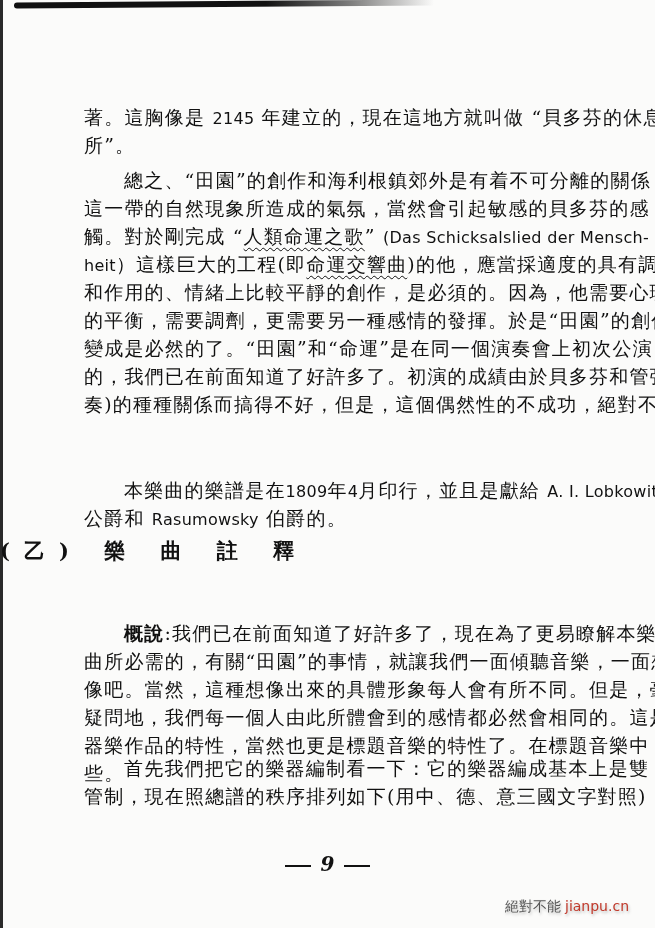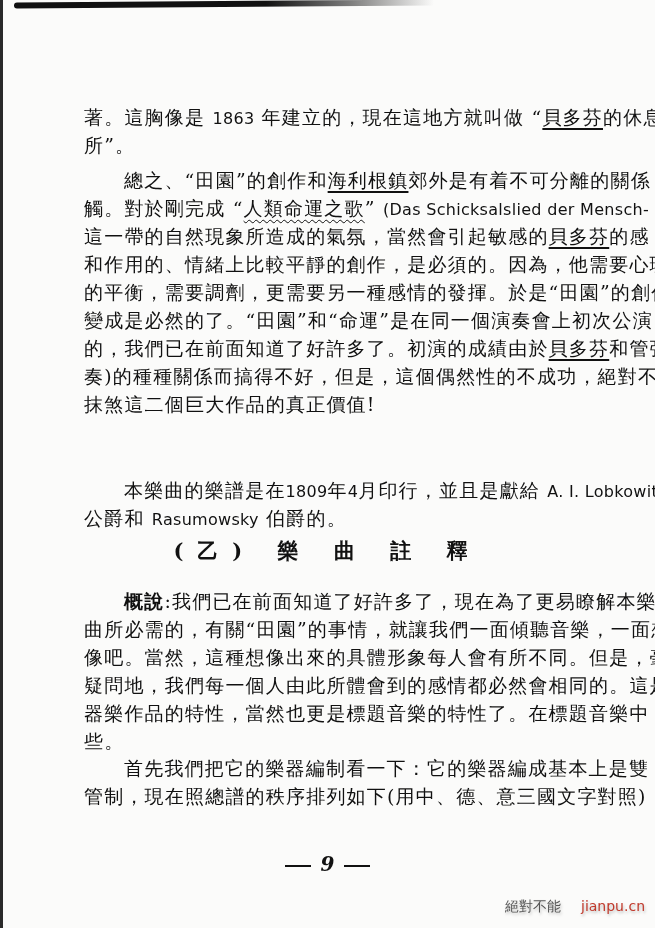"1863" span.latin { text: 1863 -> 2145 }
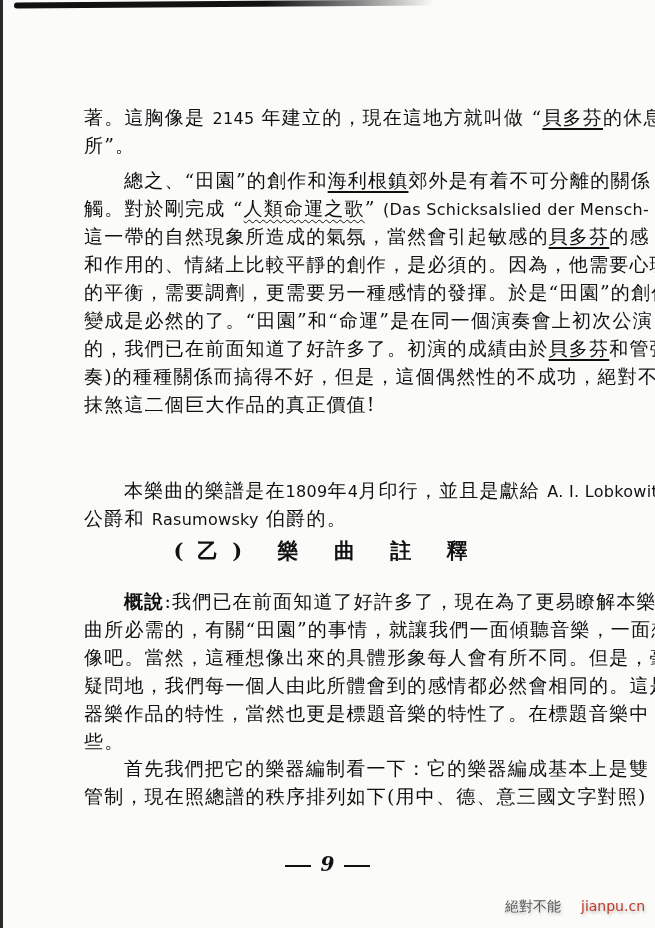"貝多芬" .u-solid { text-decoration: underline -> none }
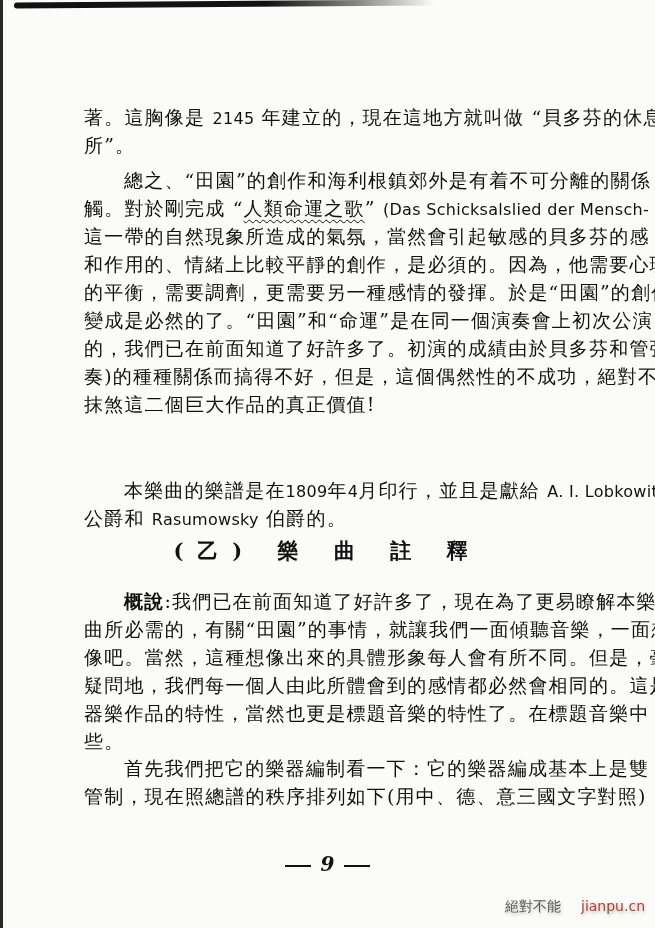"觸。對於剛完成 “人類命運之歌” (Das Schicksalslied der" span.line { order: before "這一帶的自然現象所造成的氣氛，當然會引起敏感的貝多芬的感" -> after "這一帶的自然現象所造成的氣氛，當然會引起敏感的貝多芬的感" }
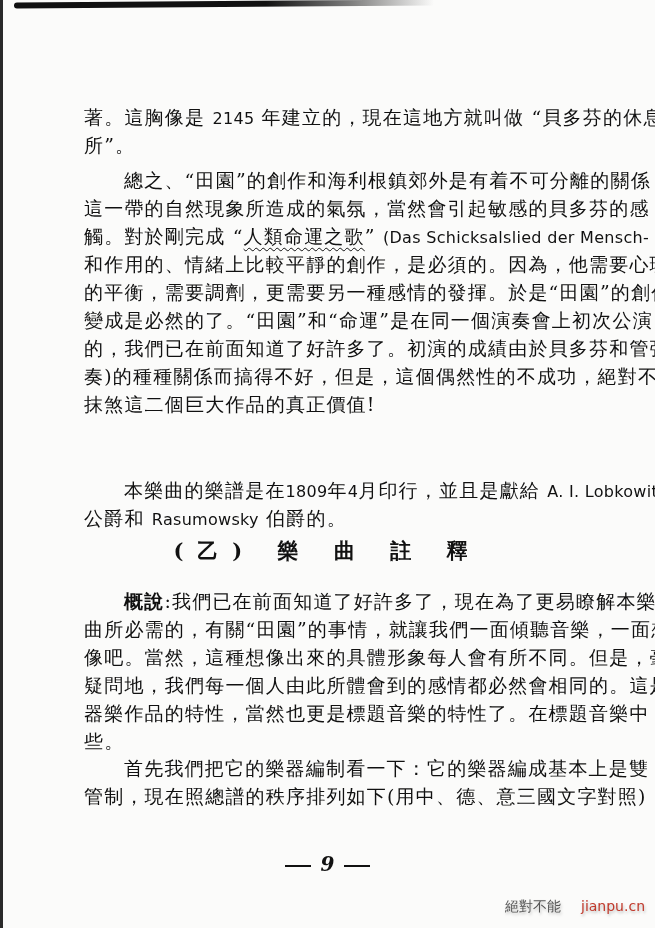"heit）這樣巨大的工程(即命運交響曲)的他，應當採適度的具有調" span.line { html: none -> <span><span>heit</span><span>）這樣巨大的工程(即</span><span>命運交響曲</span><span>)的他，應當採適度的具有調</span></span> }
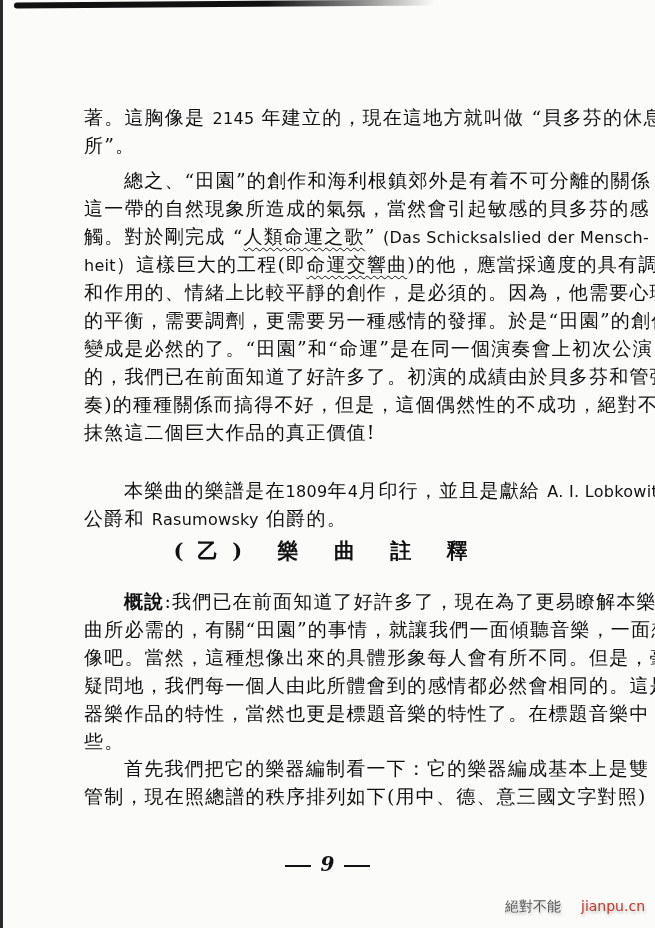"抹煞這二個巨大作品的真正價值!" span.line { html: <span>抹煞這二個巨大作品的真正價值!</span> -> none }
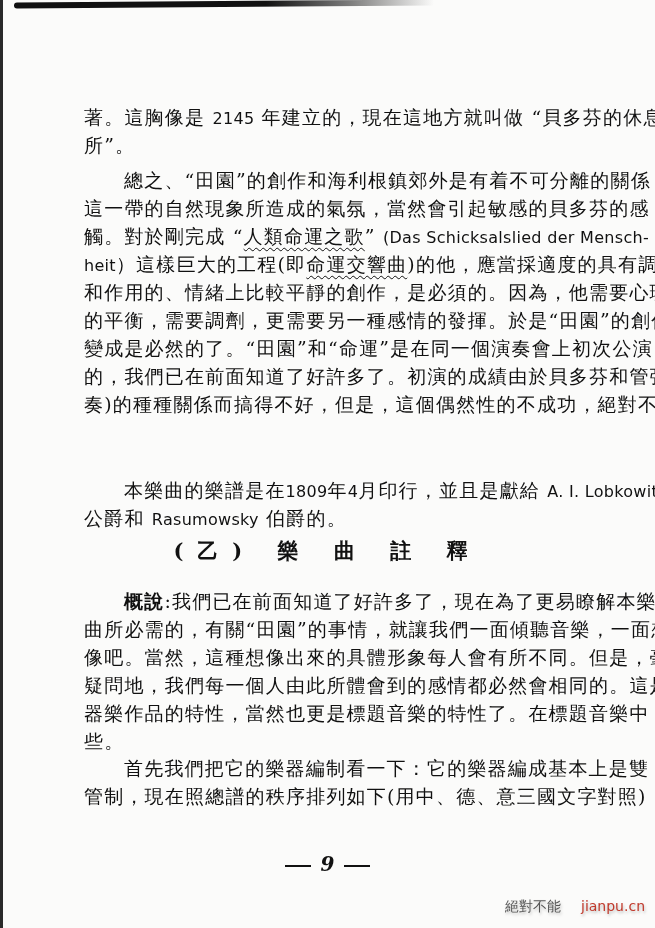"(乙) 樂 曲 註 釋" .section-heading { text-align: center -> left }
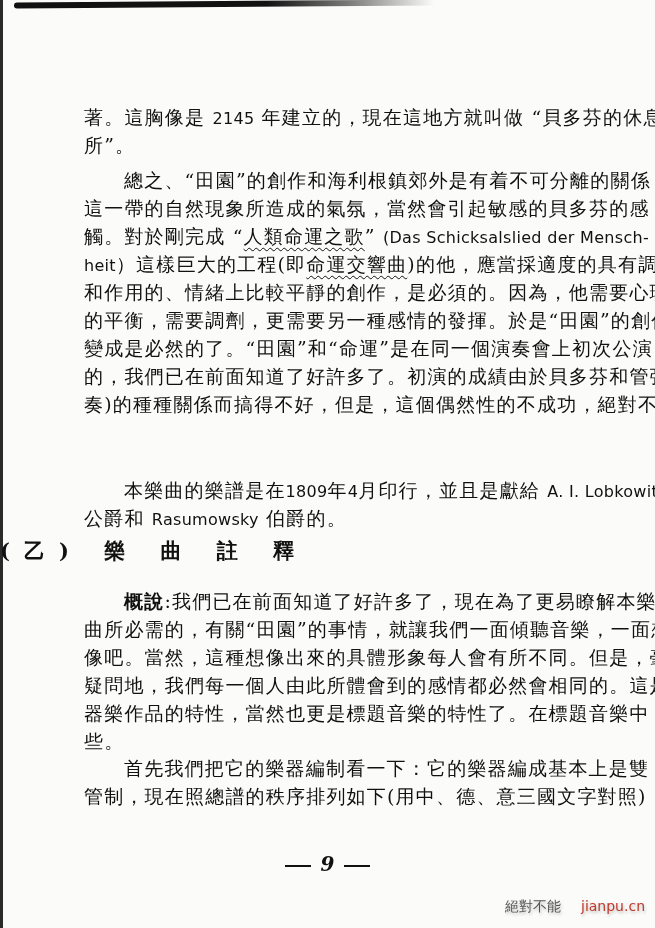"概說:我們已在前面知道了好許多了，現在為了更易瞭解本樂" div.text-block { top: 587px -> 619px }
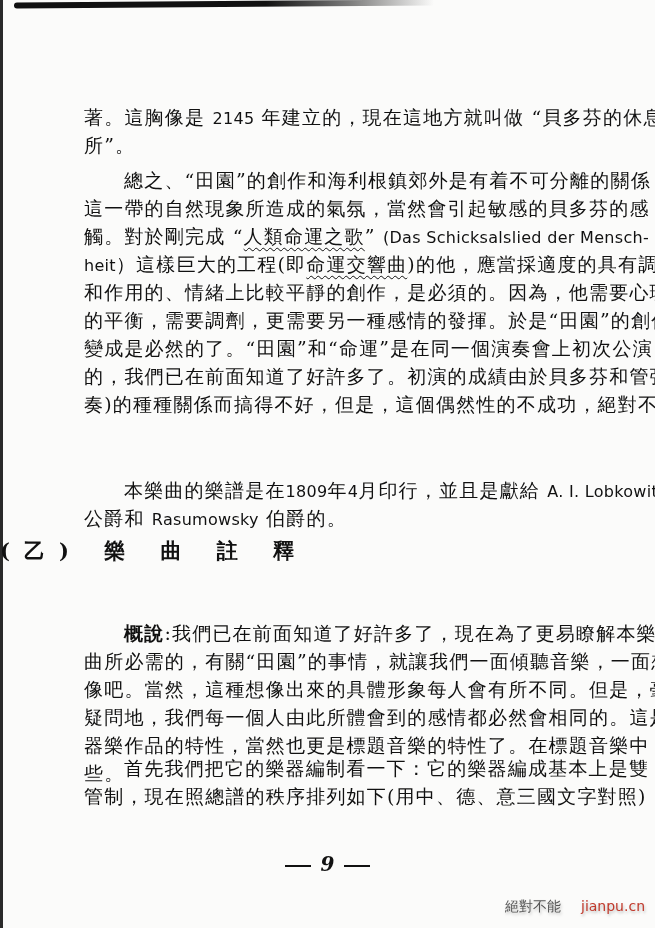"jianpu.cn" .watermark .domain { margin-left: 20px -> 4px }
